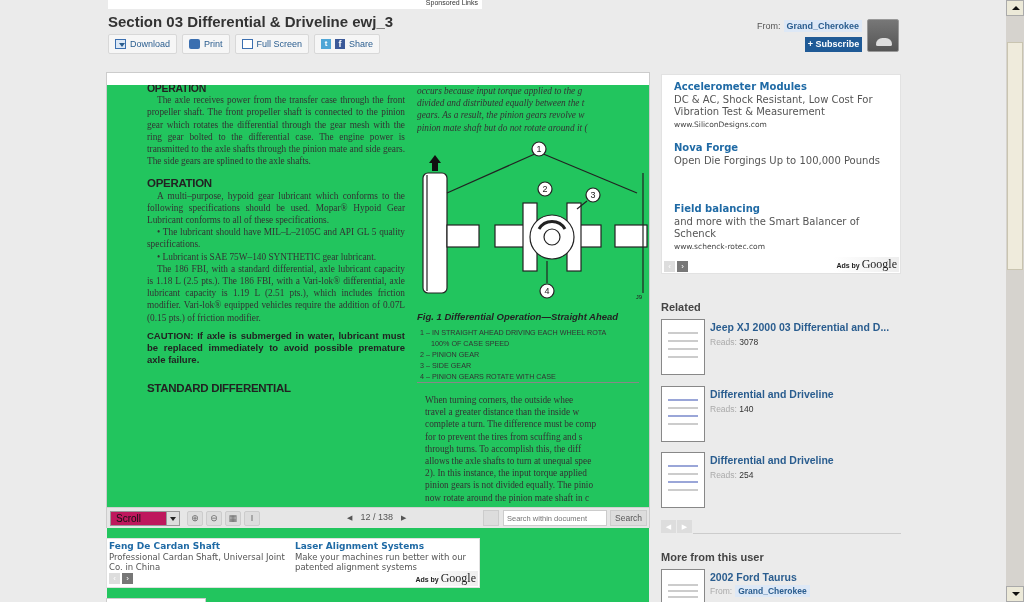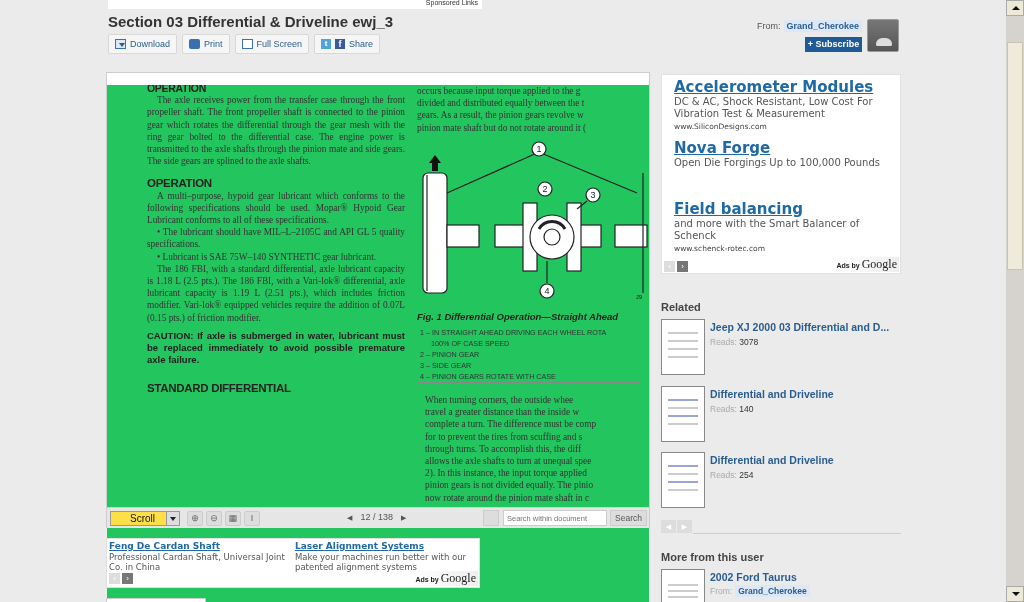"occurs because input torque applied" .col-right { font-style: none -> italic }
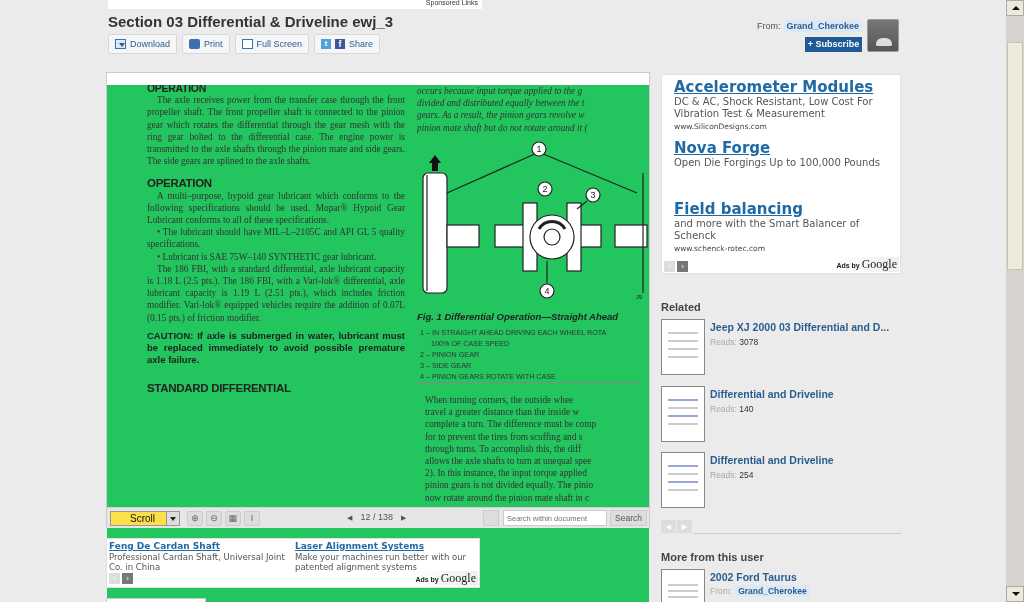"Accelerometer Modules" .rad a { font-size: 15px -> 10px; text-decoration: underline -> none }
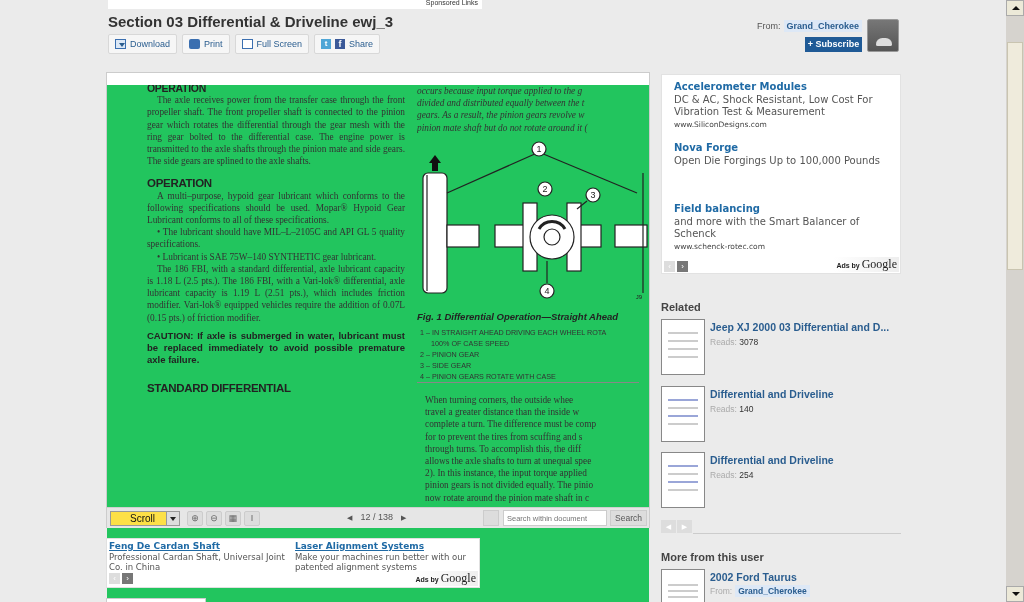"Scroll" .scroll-select { background: #fde047 -> #be185d; padding-left: 19px -> 5px }
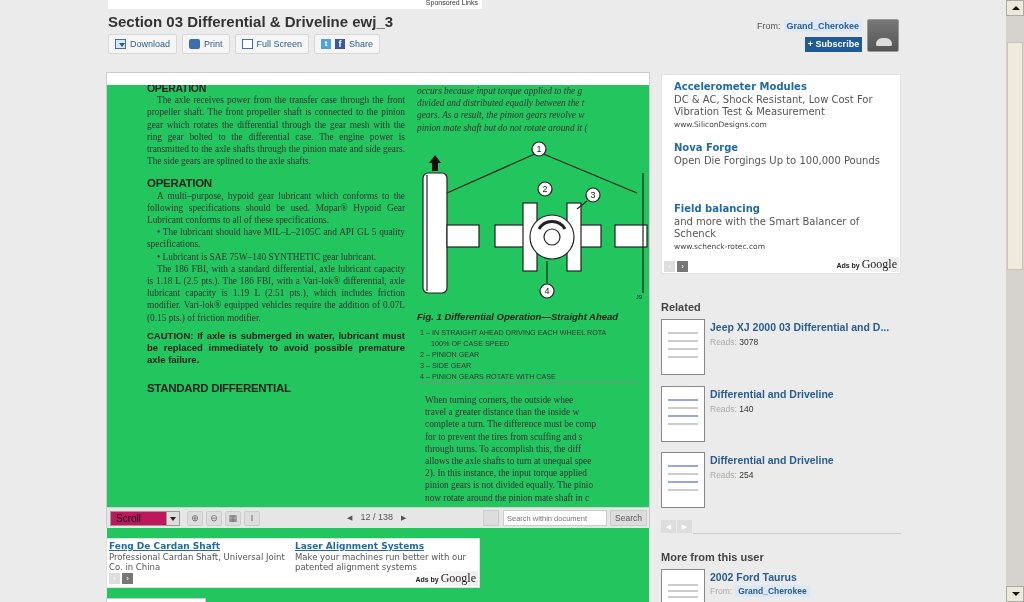"Feng De Cardan Shaft" .bad a { text-decoration: underline -> none }
